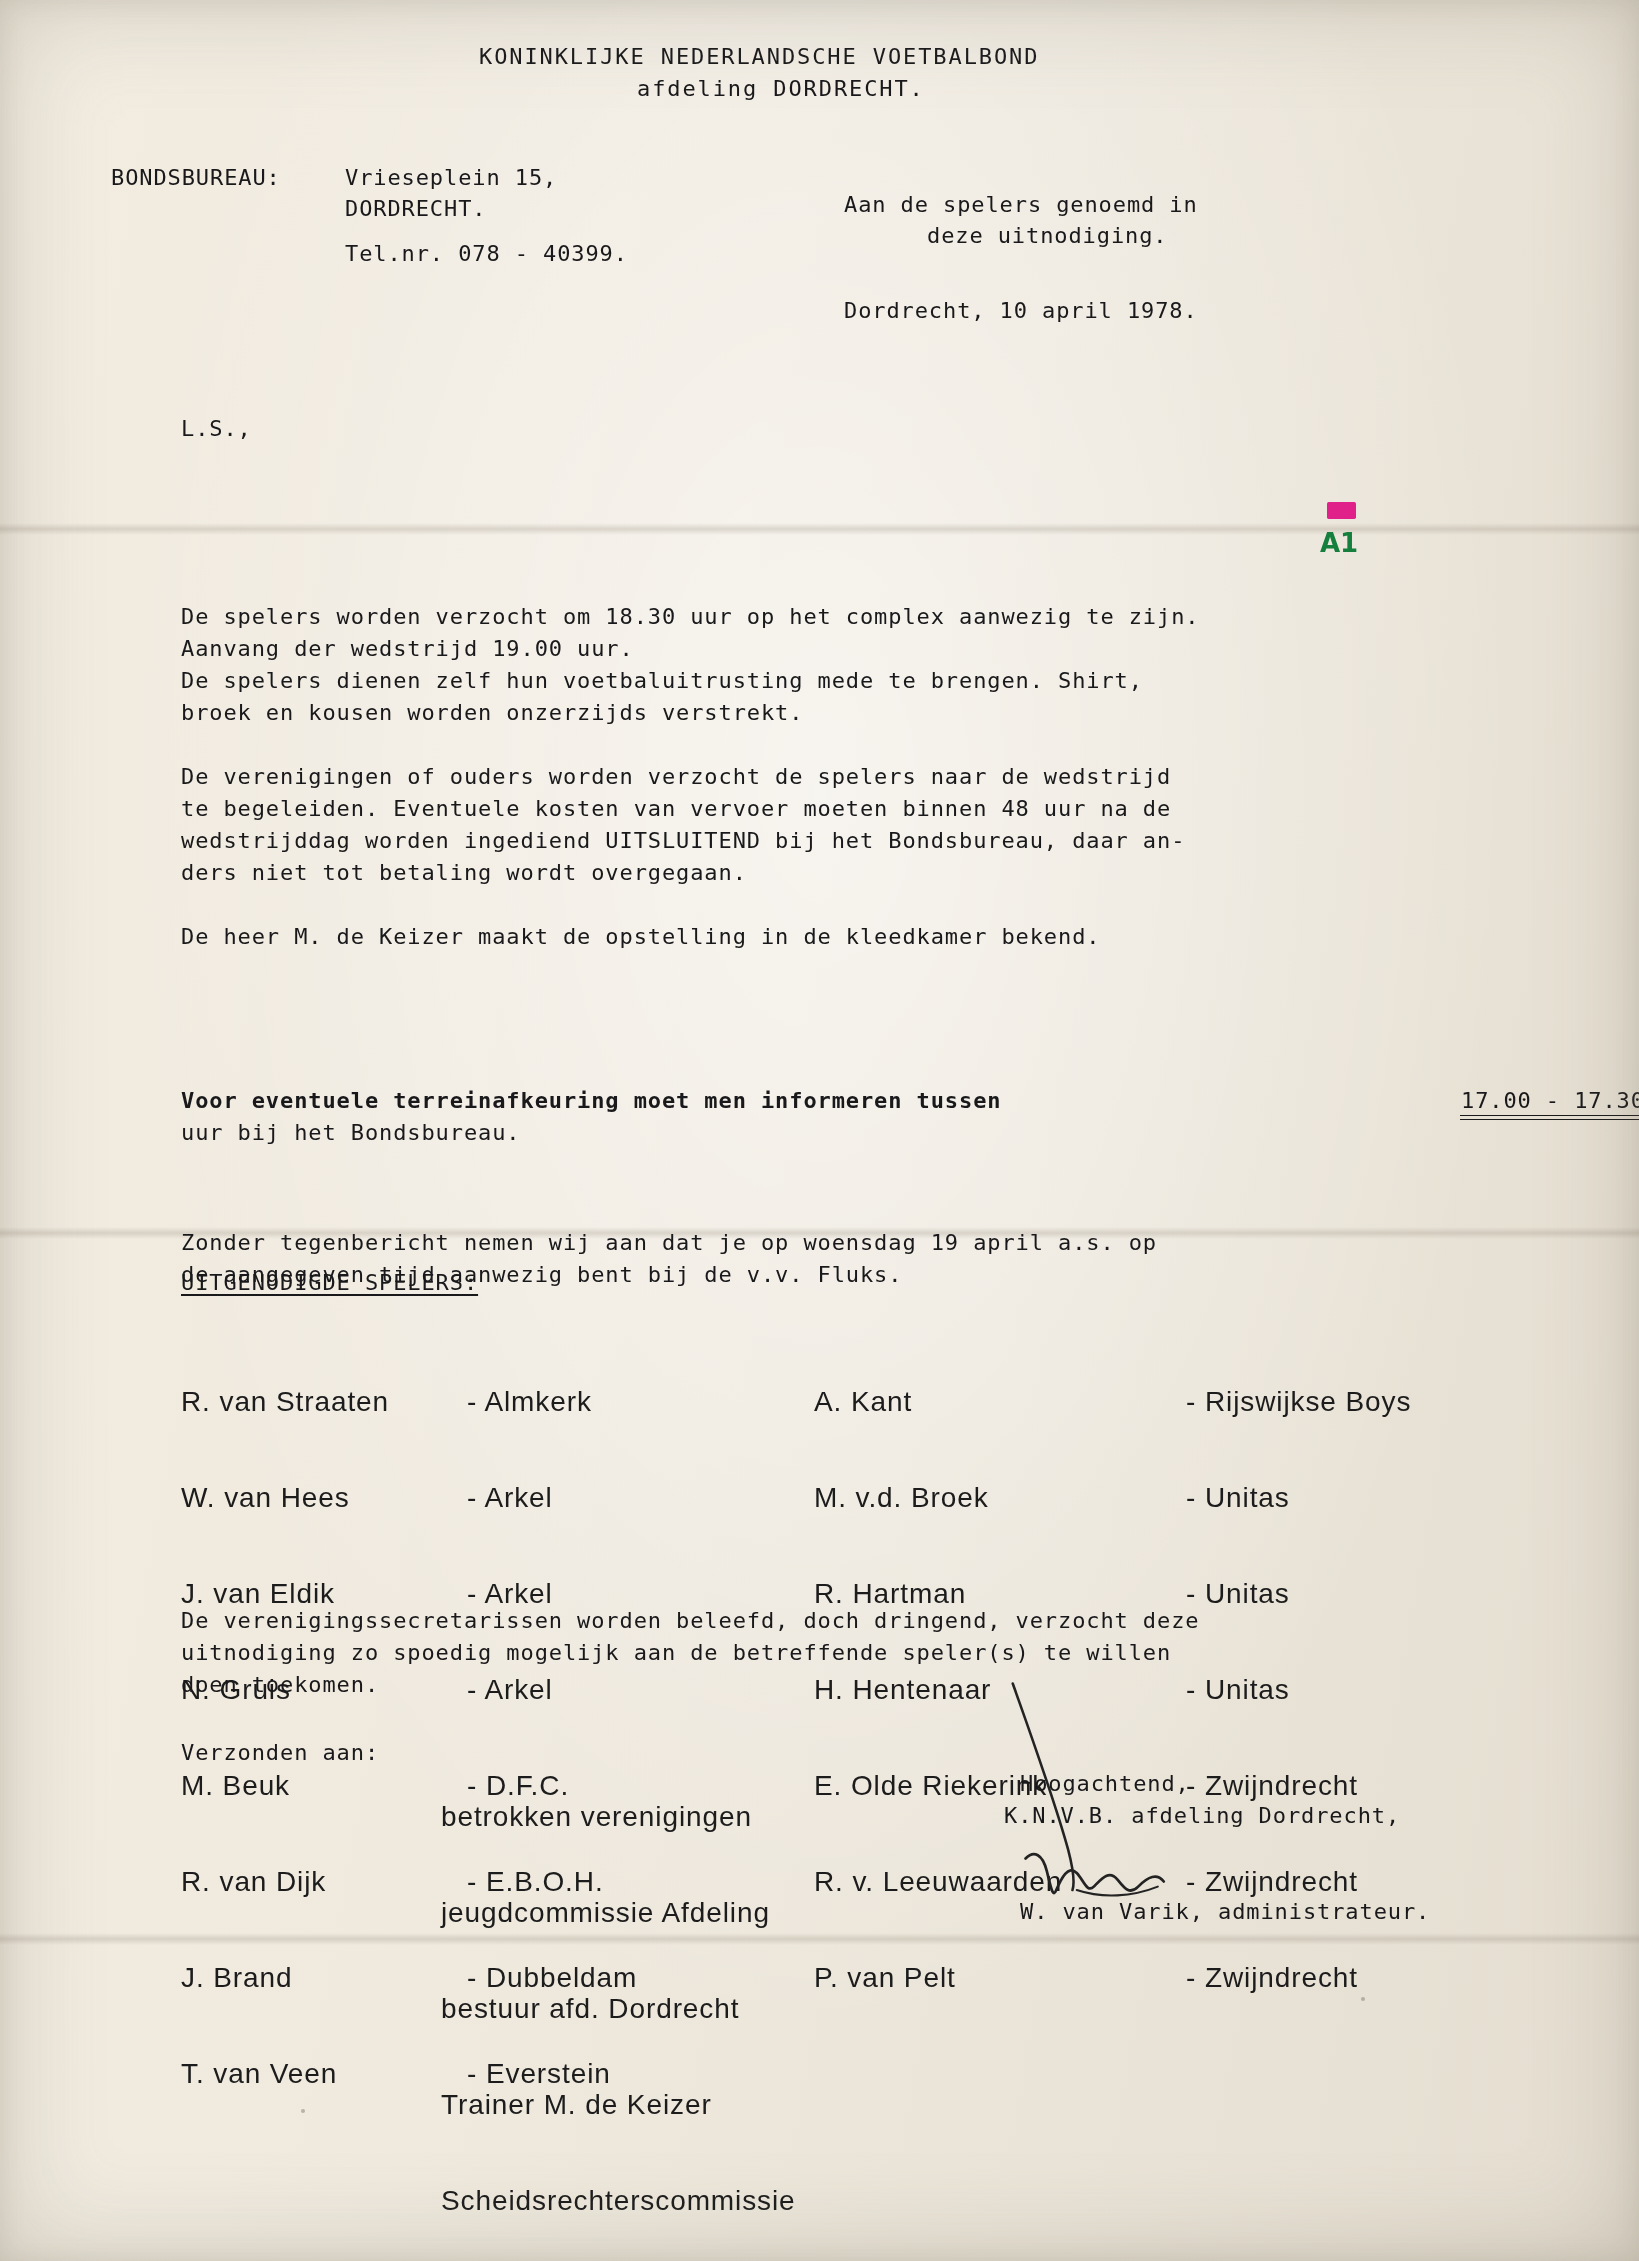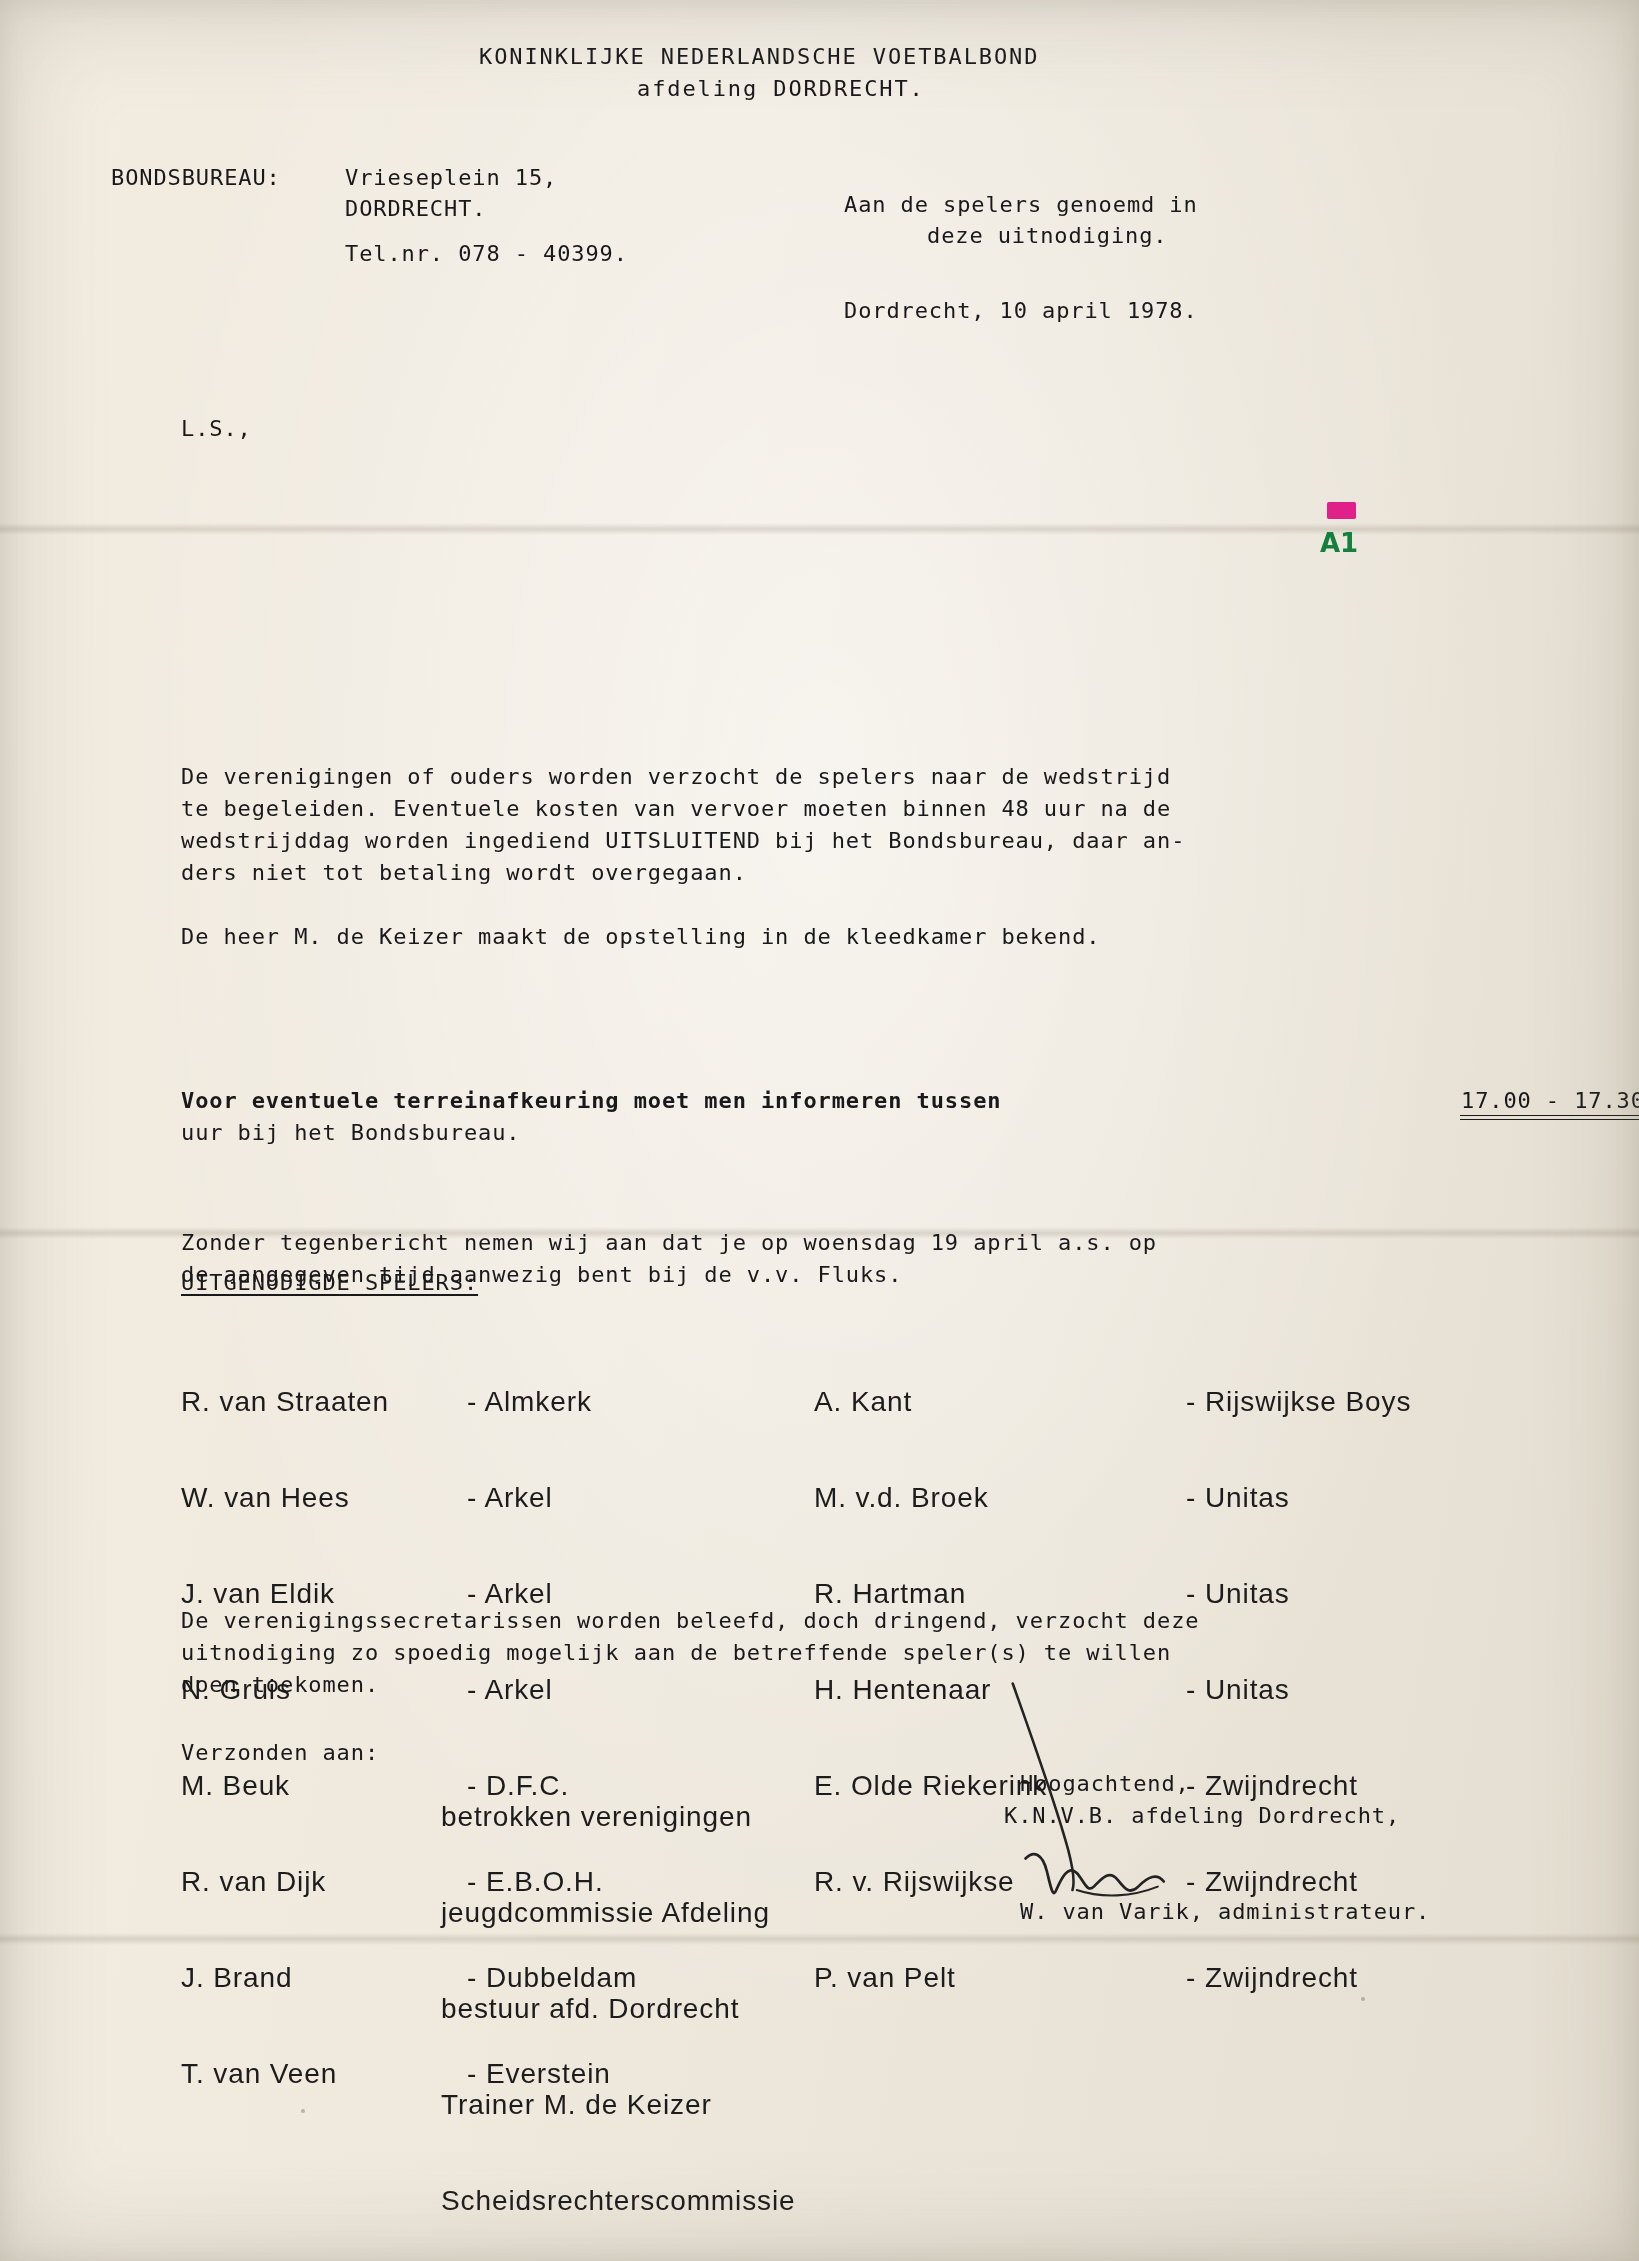"De spelers worden verzocht om" div.blk { html: none -> <div>De spelers worden verzocht om 18.30 uur op het complex aanwezig te zijn. Aanvang der wedstrijd 19.00 uur. De spelers dienen zelf hun voetbaluitrusting mede te brengen. Shirt, broek en kousen worden onzerzijds verstrekt.</div> }
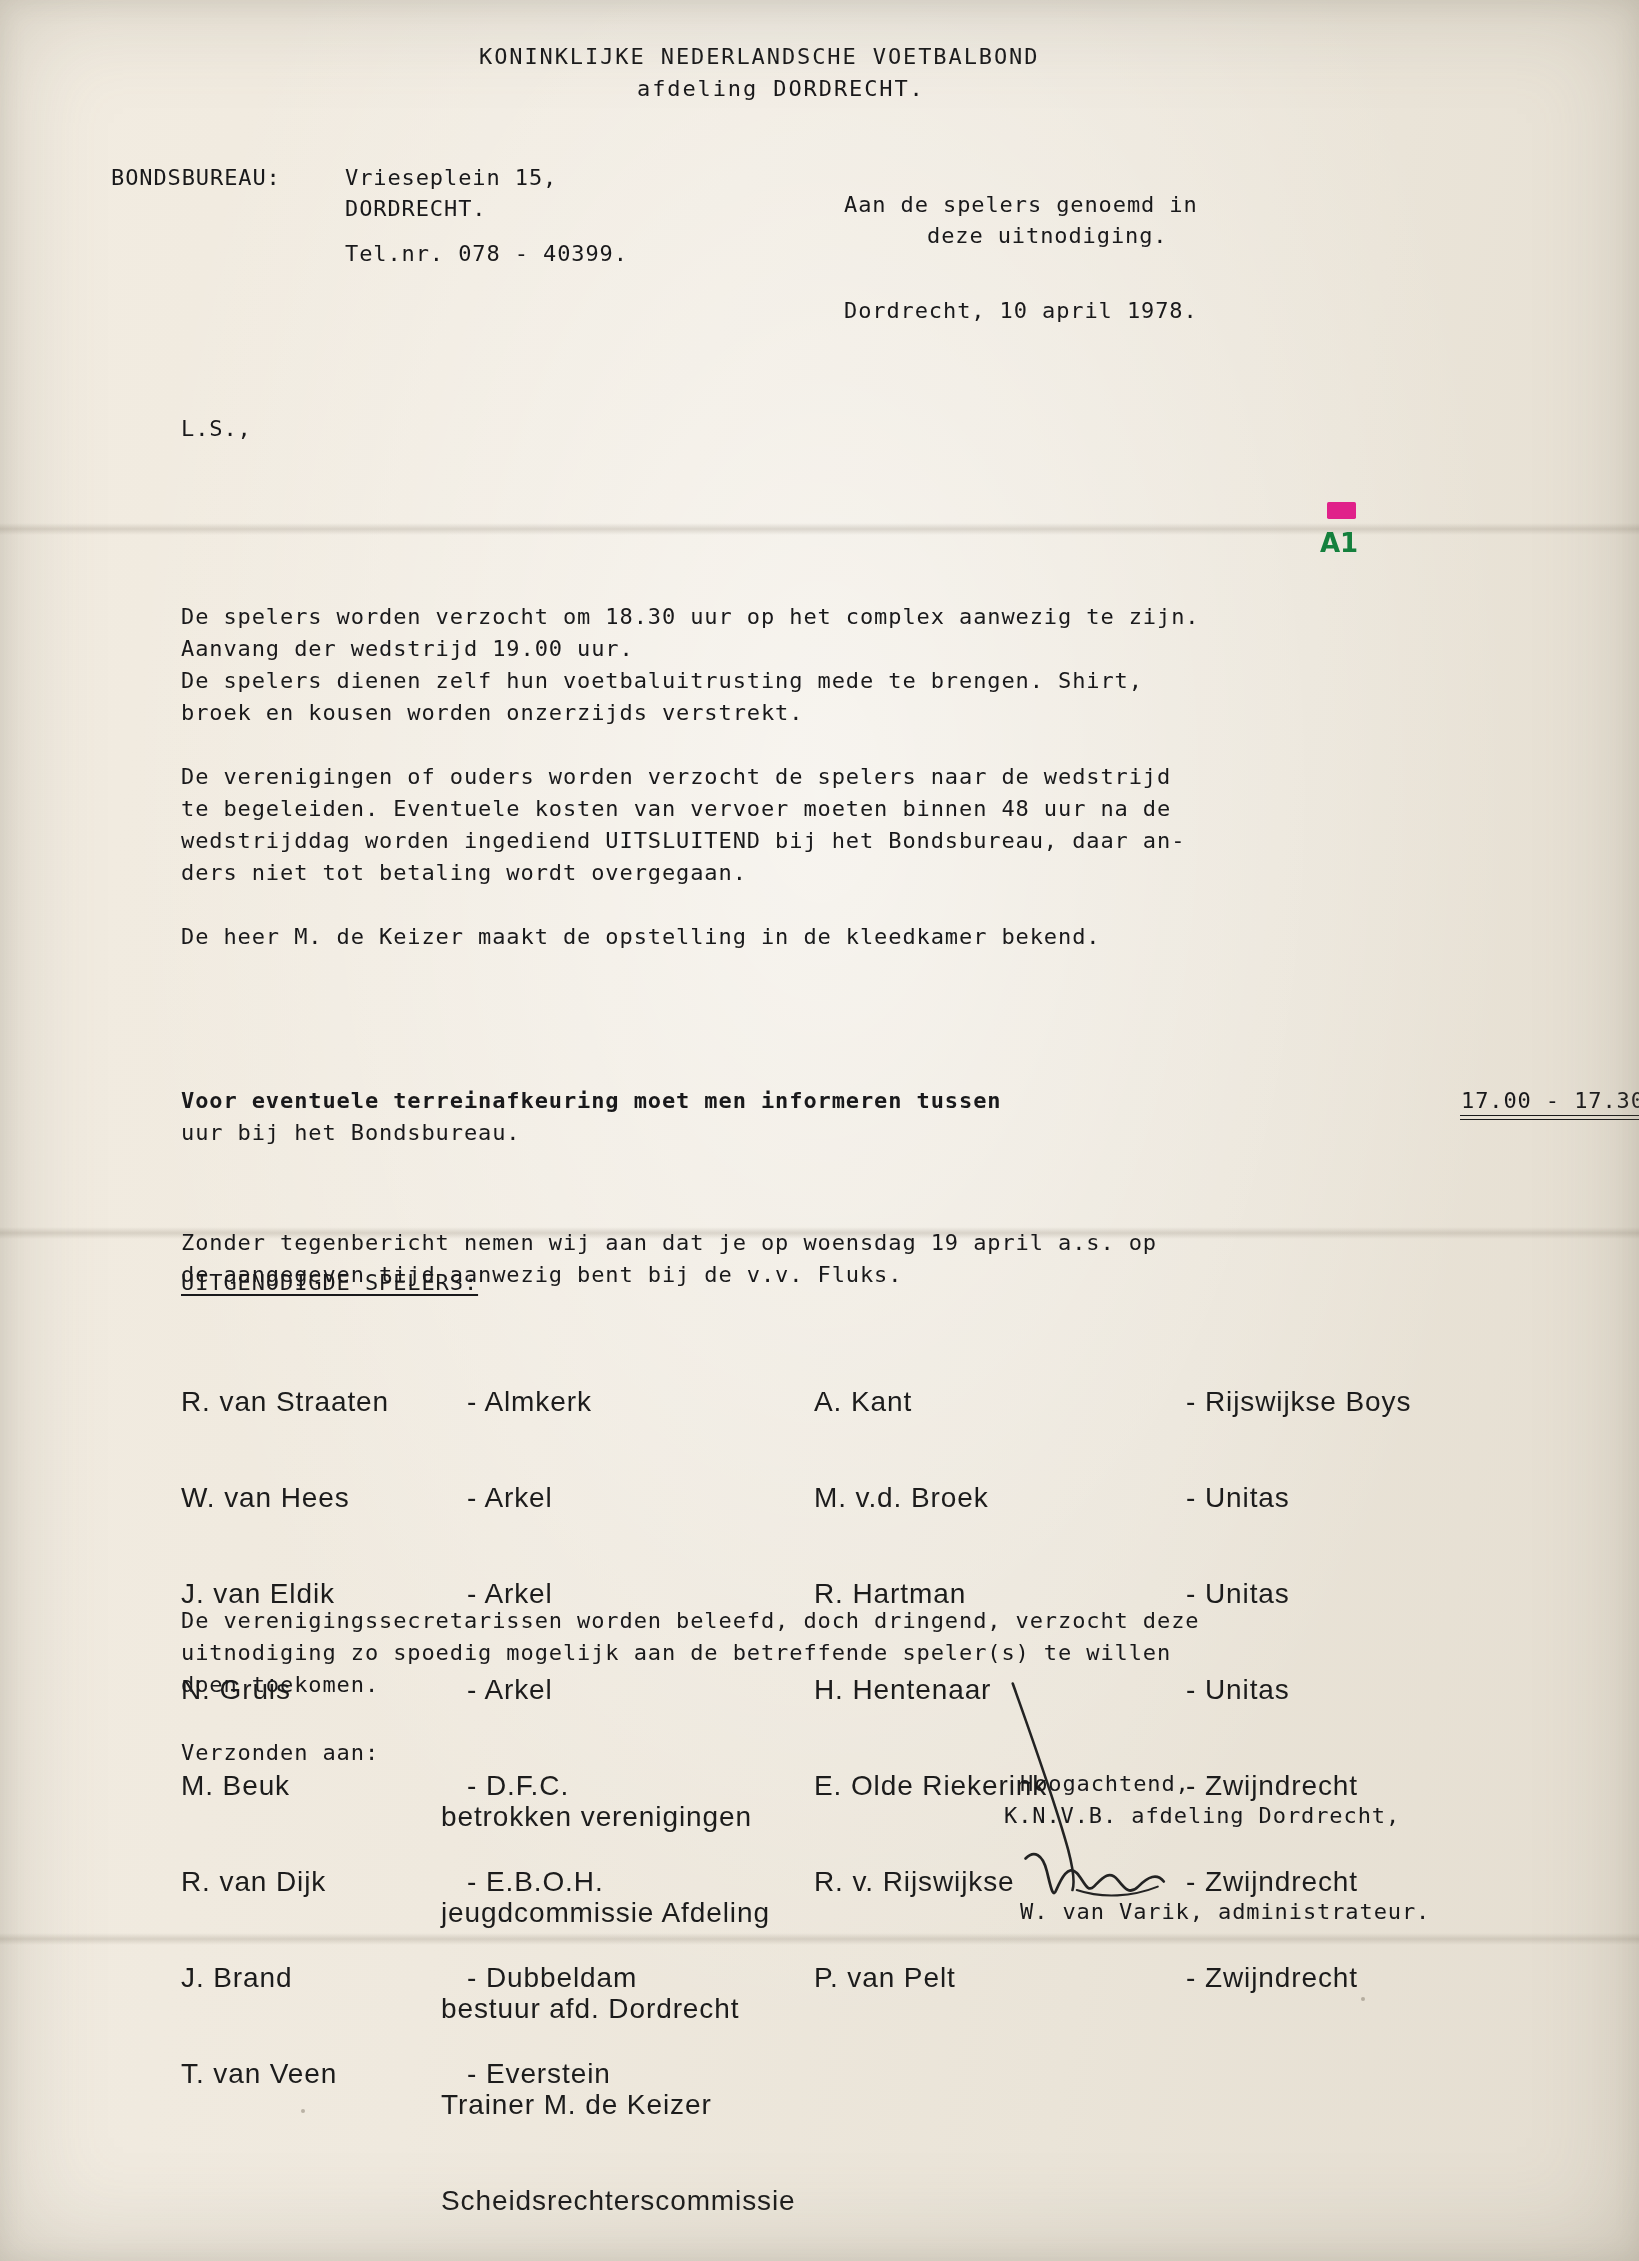"R. v. Rijswijkse" span { text: Rijswijkse -> Leeuwaarden }
